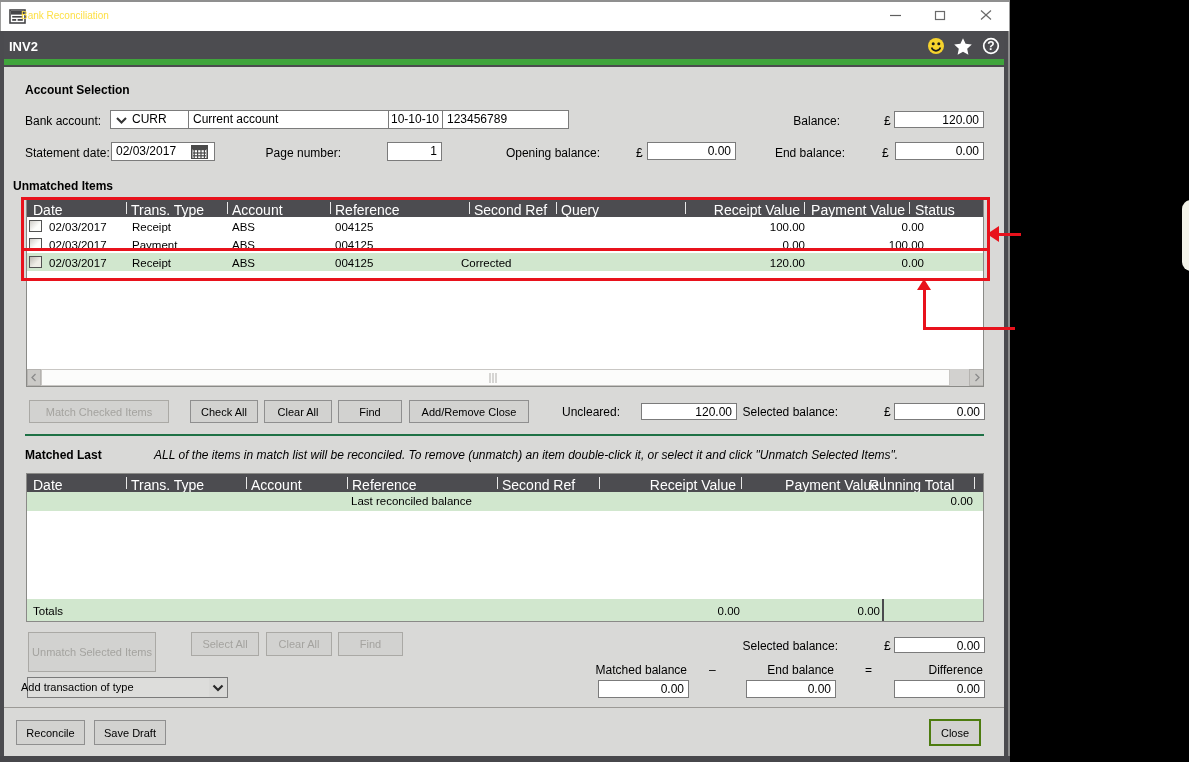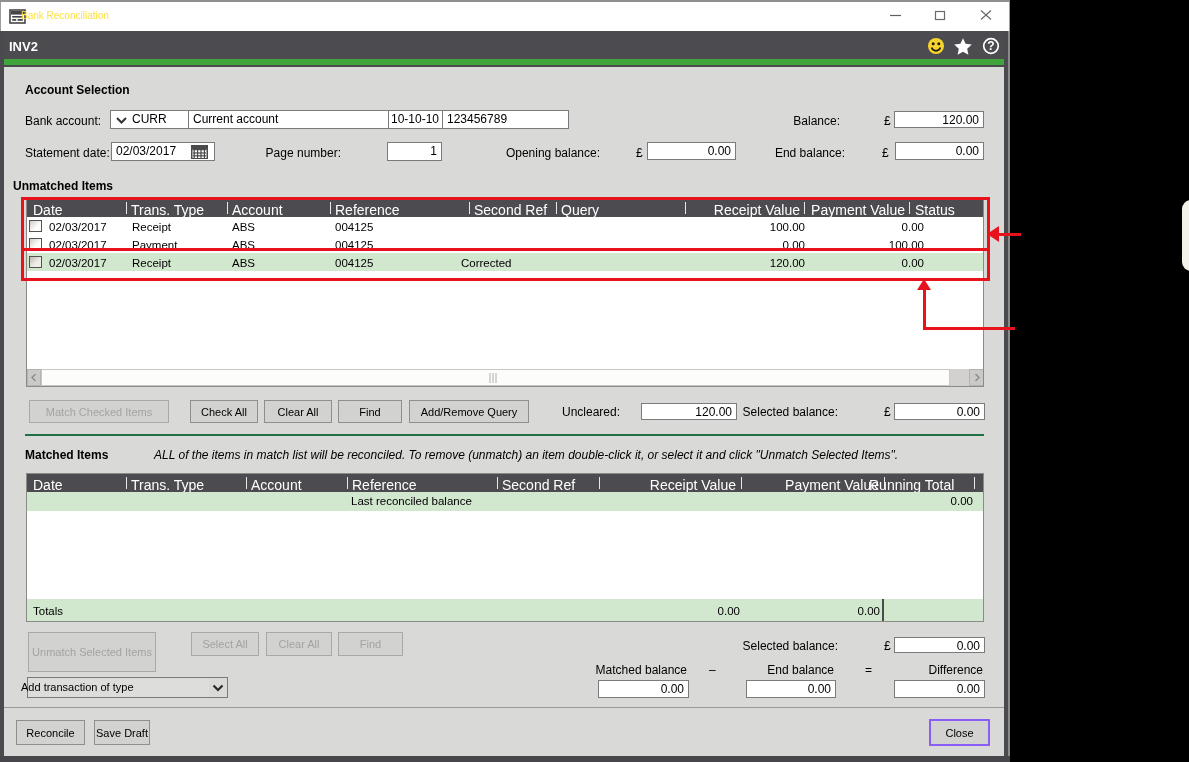"Add/Remove Query" div.btn { text: Query -> Close }
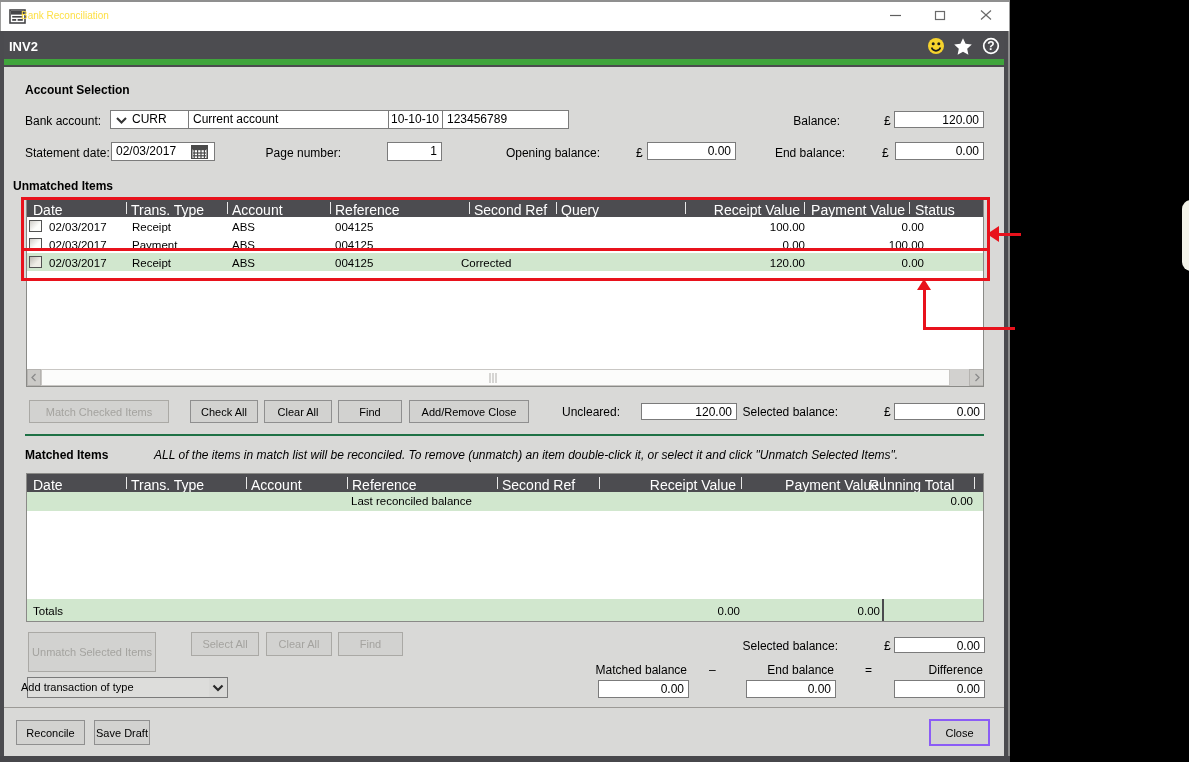"Matched Items" div.lb { text: Items -> Last }
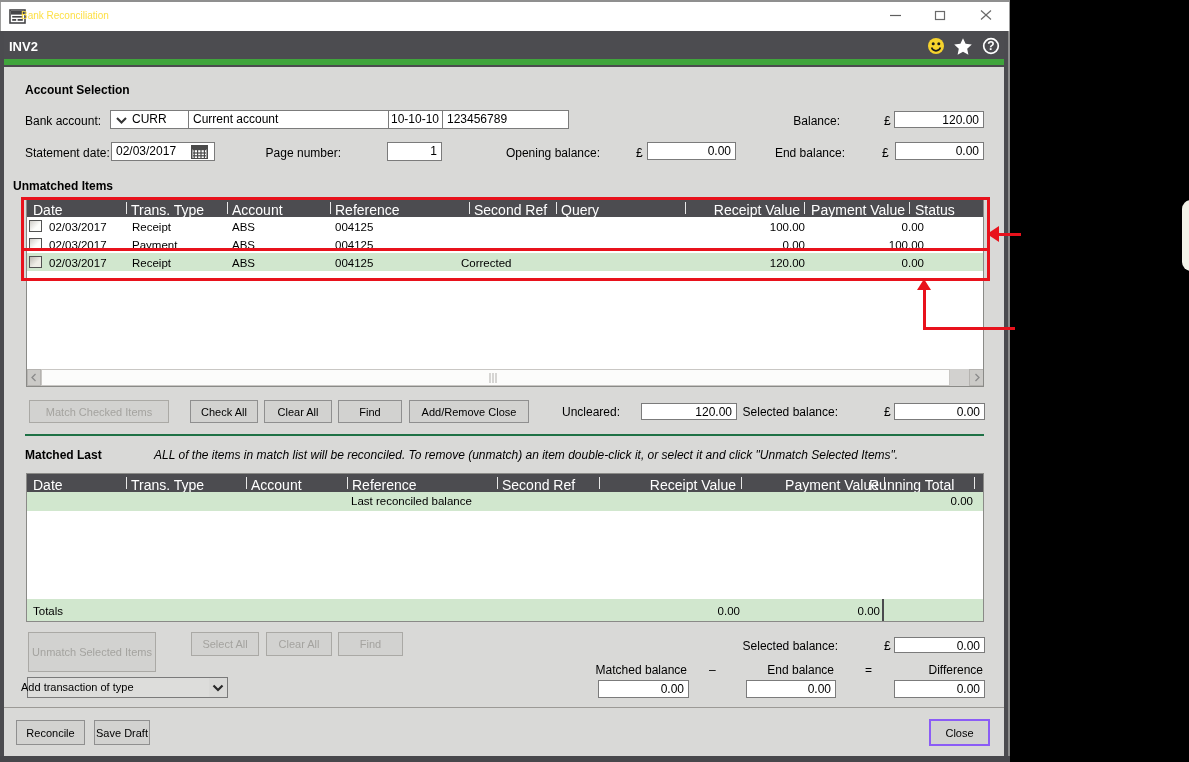"Save Draft" div.btn { width: 56px -> 72px }
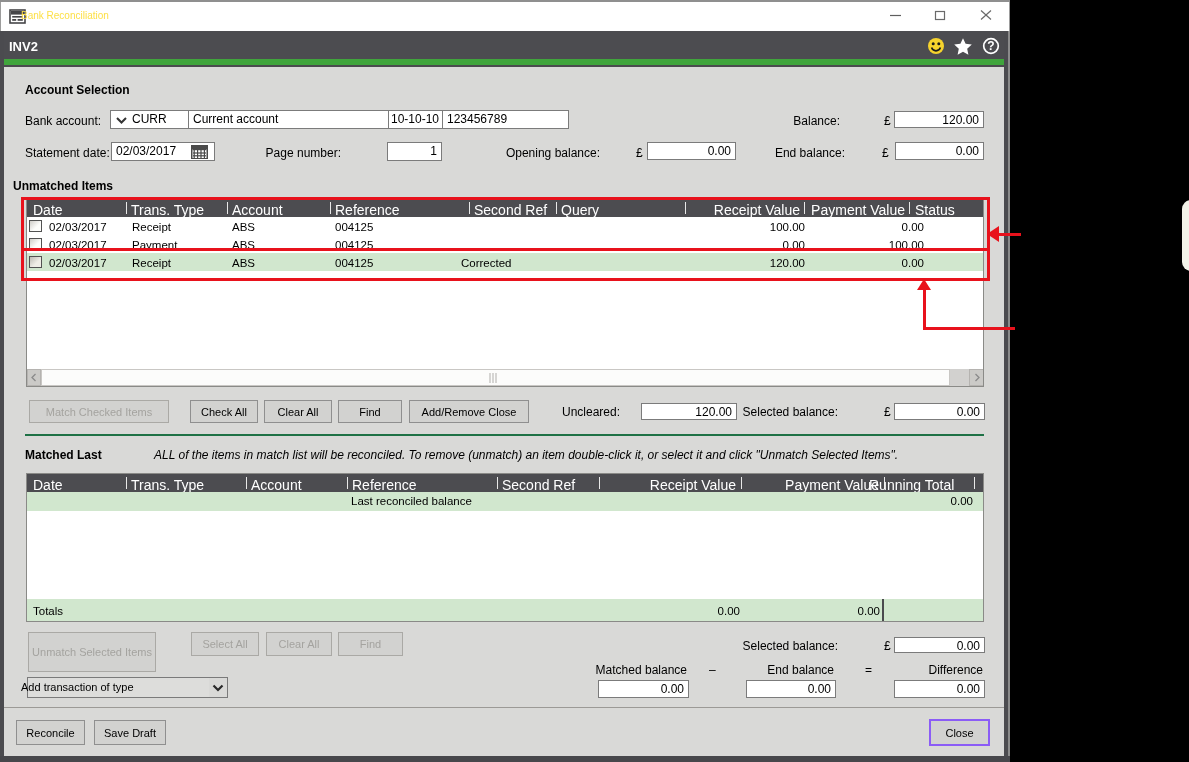"Close" div.btn { border: 2px solid #8b5cf6 -> 2px solid #4d7c0f; width: 61px -> 52px }
